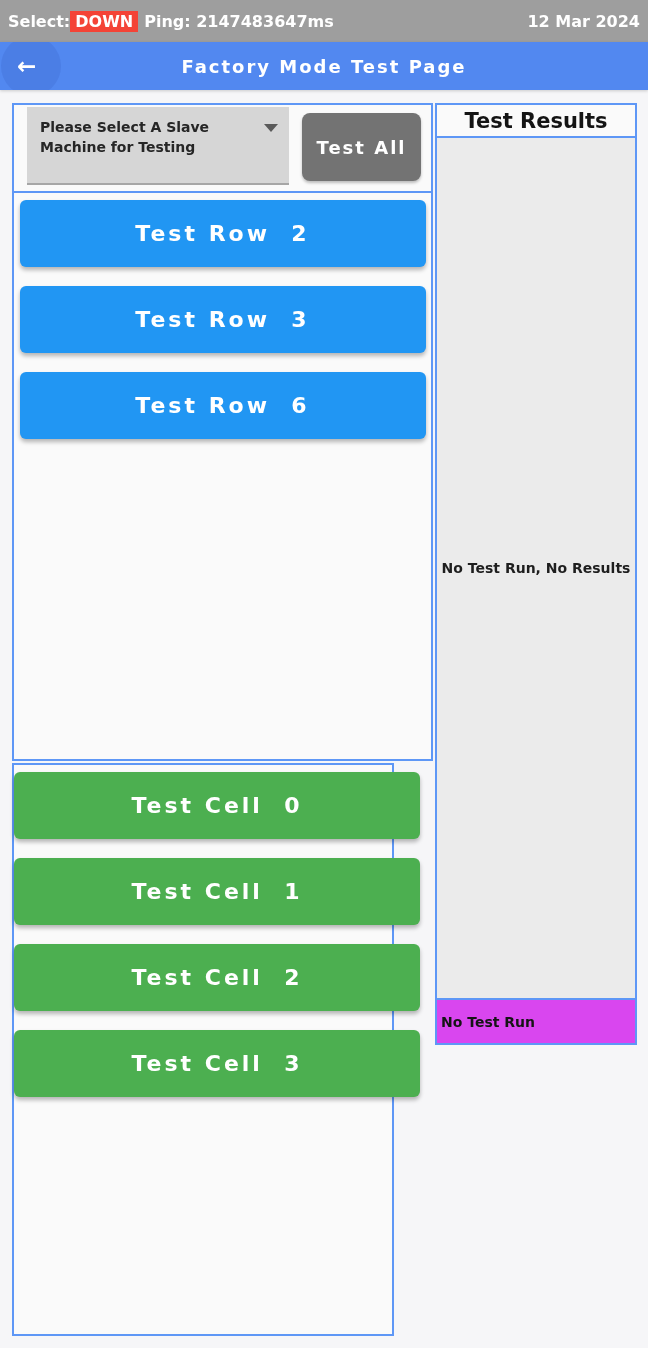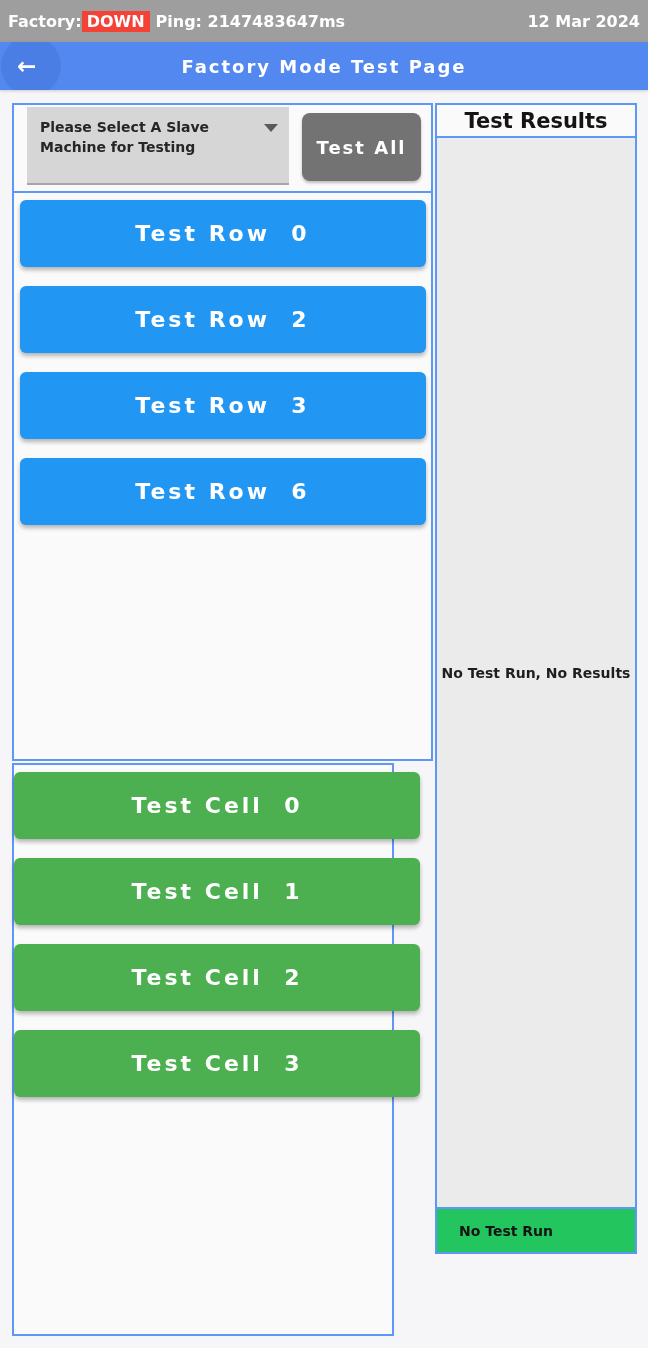"Factory:" span { text: Factory -> Select }
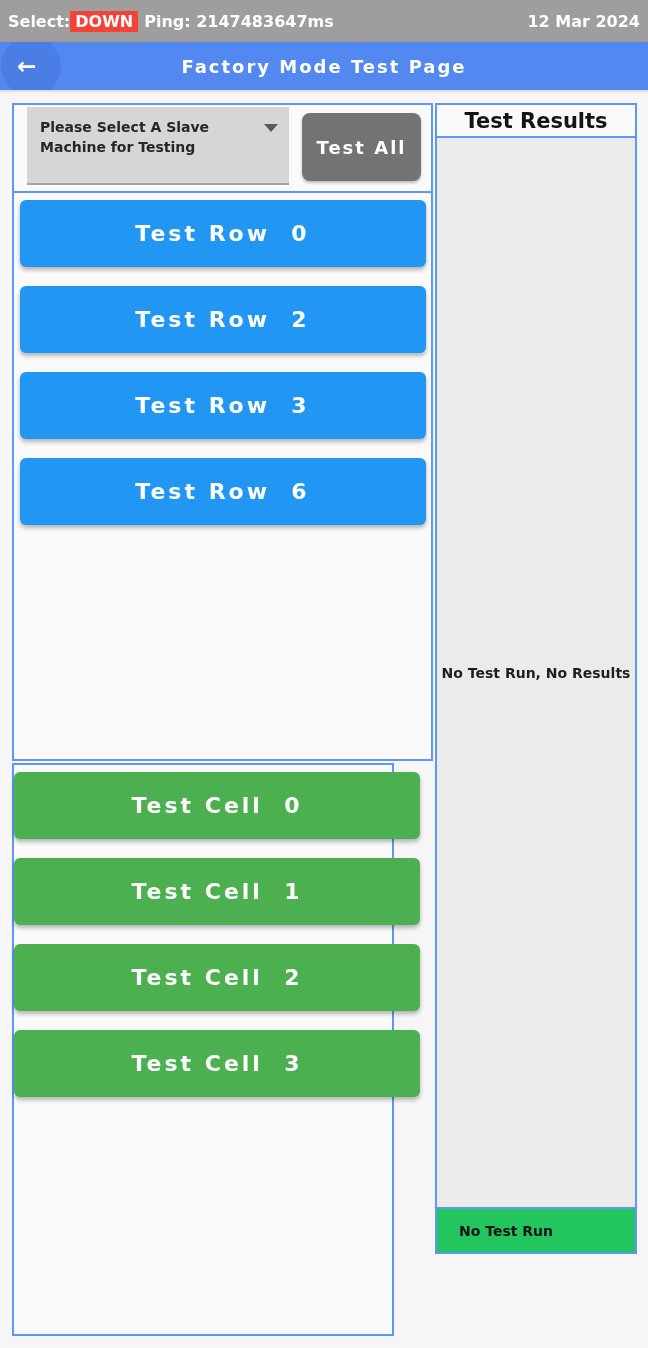"Test Results" .panel-results { height: 1151px -> 942px }
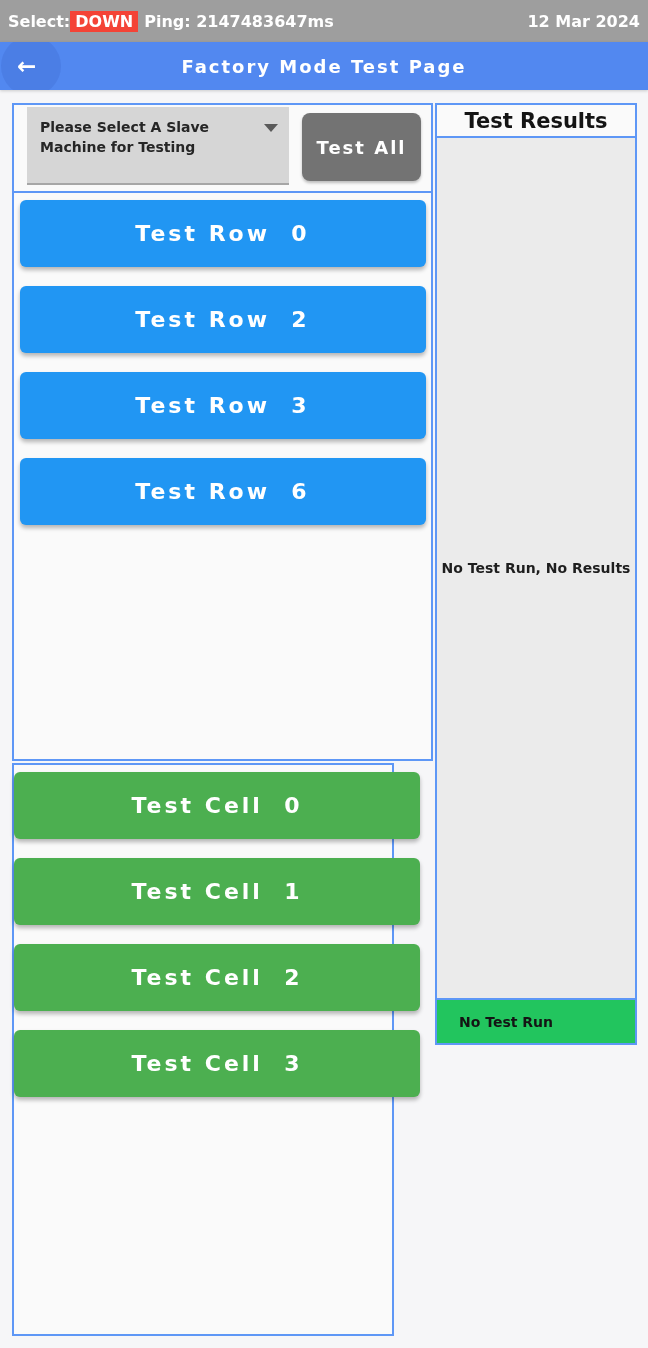"Test Row 0" button.big-btn { html: <button>Test Row 0</button> -> none }
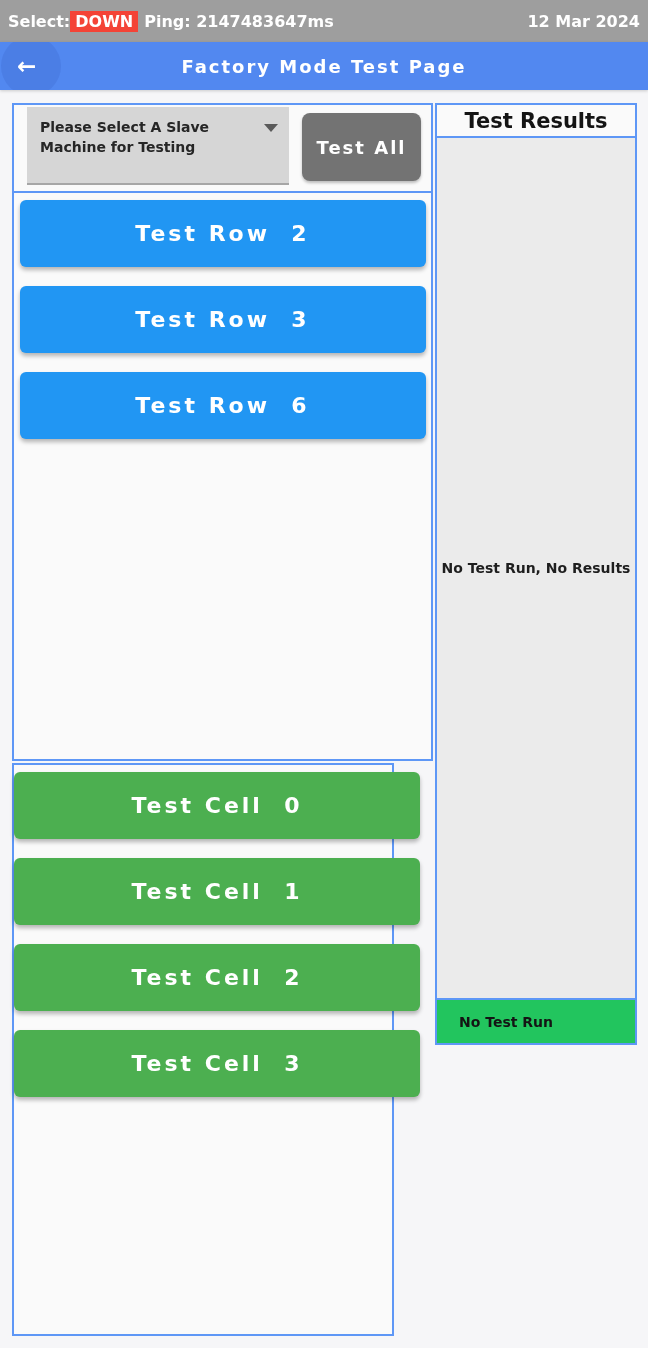"No Test Run" .results-footer { background: #22c55e -> #d946ef; padding-left: 22px -> 4px }
